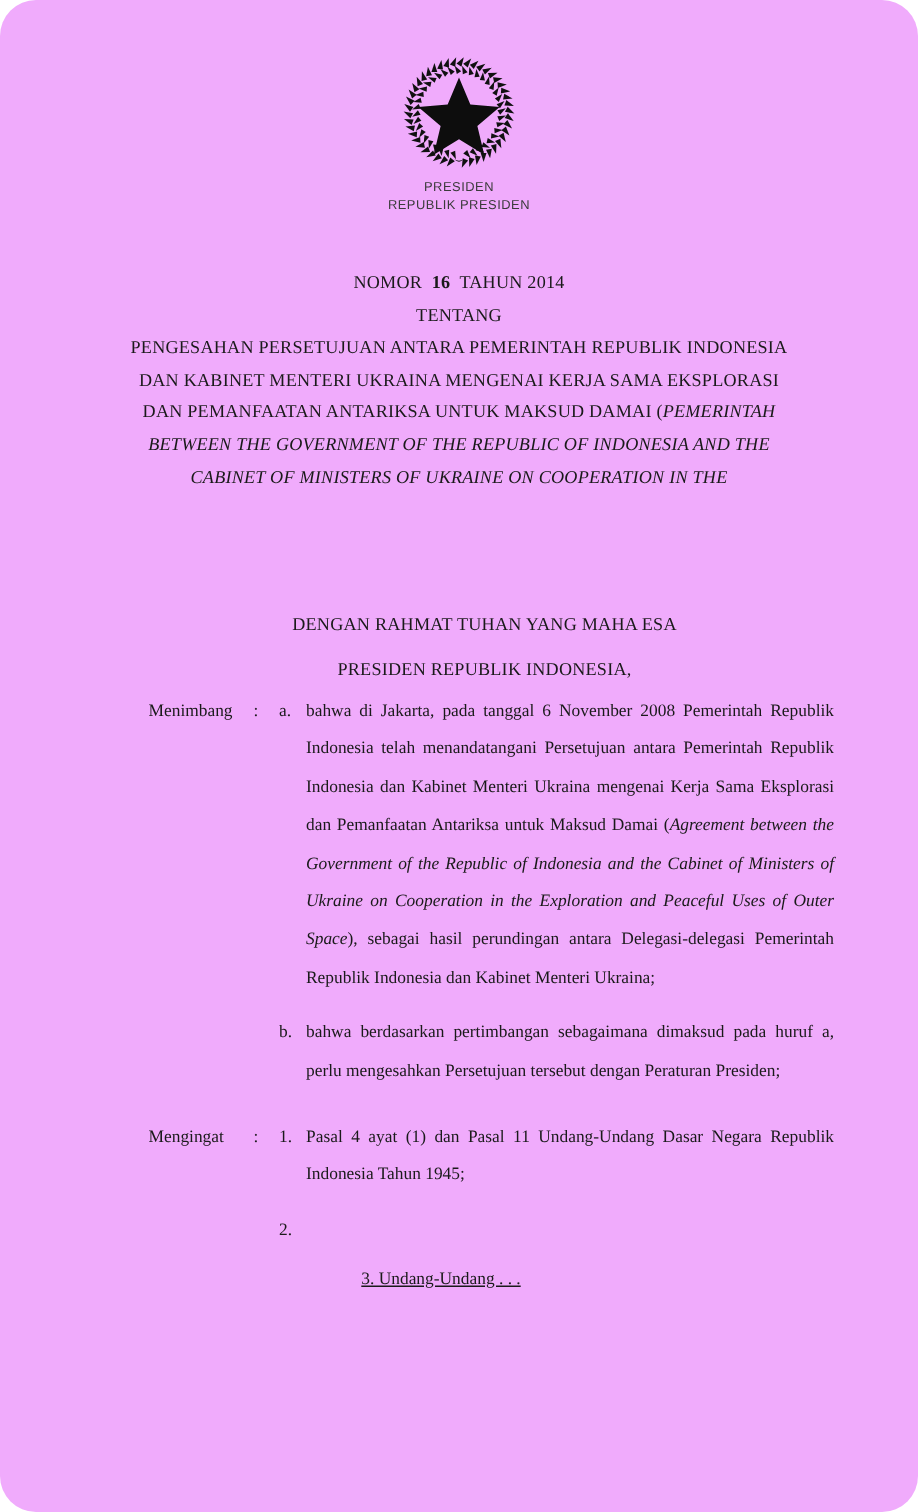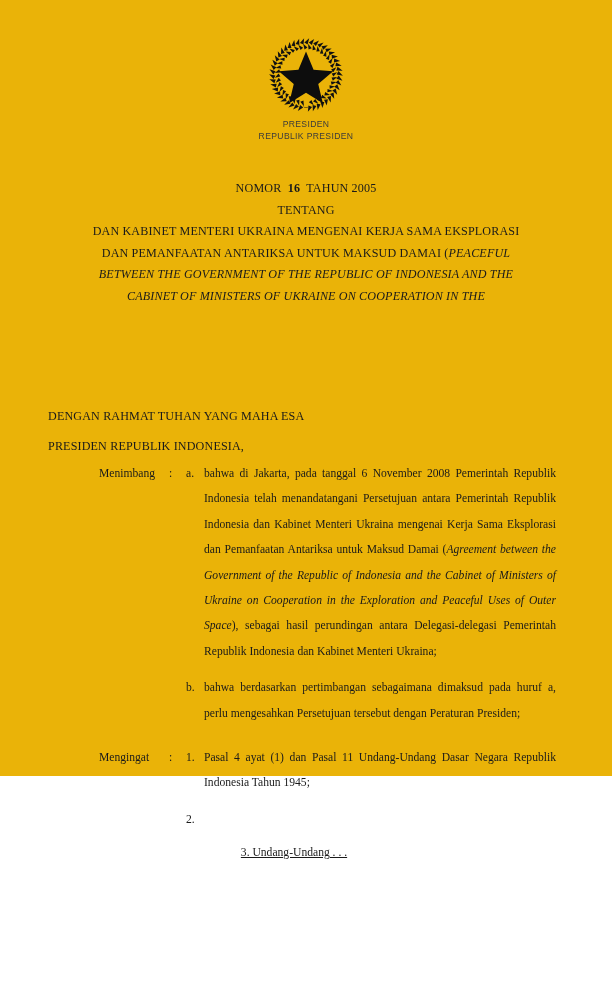"PRESIDEN" .page { background: #eab308 -> #f0abfc; border-radius: none -> 24px; height: 776px -> 1008px }
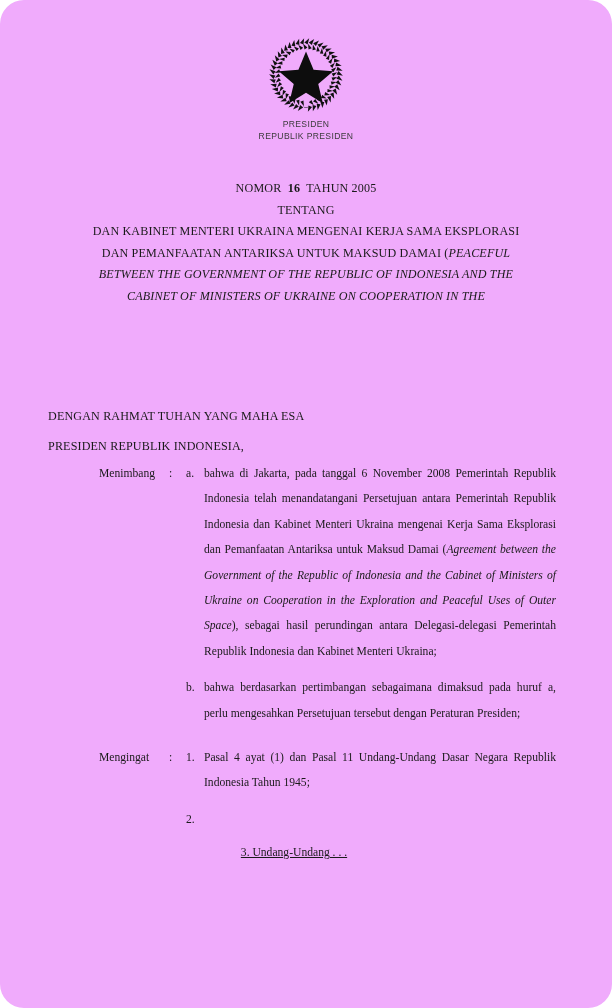"TAHUN 2005" span { text: 2005 -> 2014 }
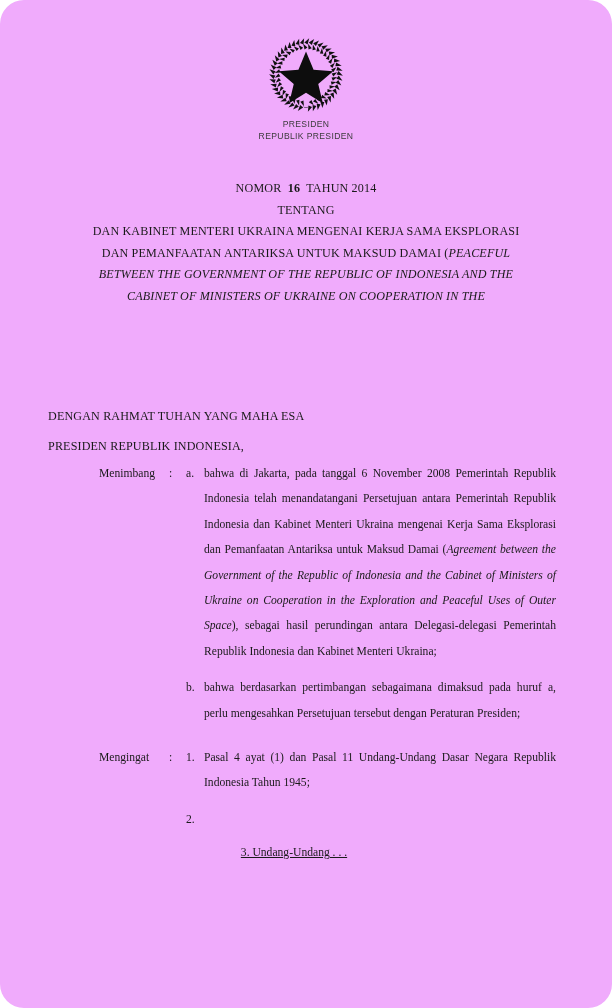"PENGESAHAN PERSETUJUAN ANTARA PEMERINTAH" div.title-line { html: none -> <div>PENGESAHAN PERSETUJUAN ANTARA PEMERINTAH REPUBLIK INDONESIA</div> }
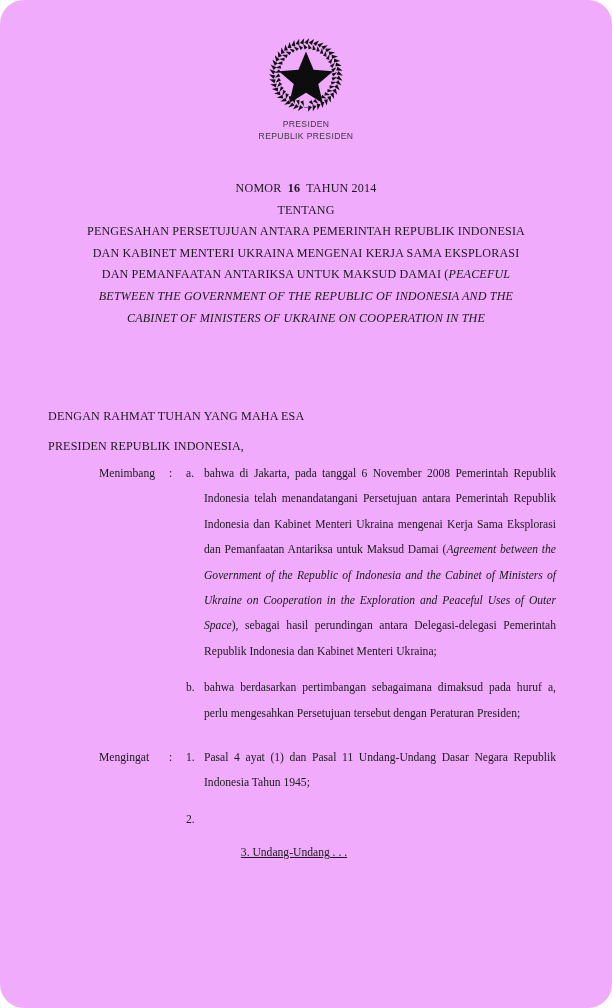"PEACEFUL" i { text: PEACEFUL -> PEMERINTAH }
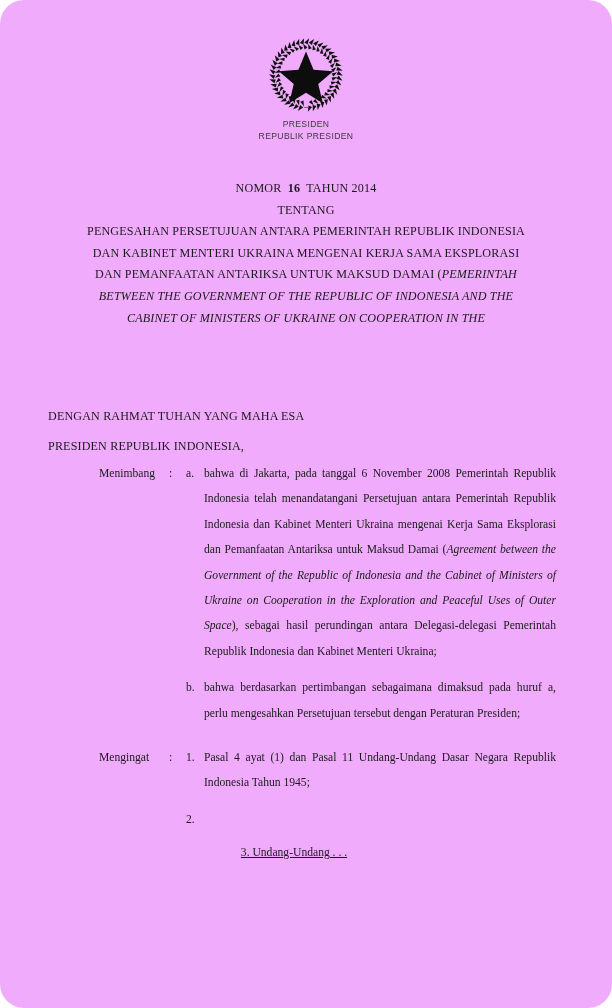"DENGAN RAHMAT TUHAN YANG MAHA" .preamble { left: 48px -> 73px; text-align: left -> center }
